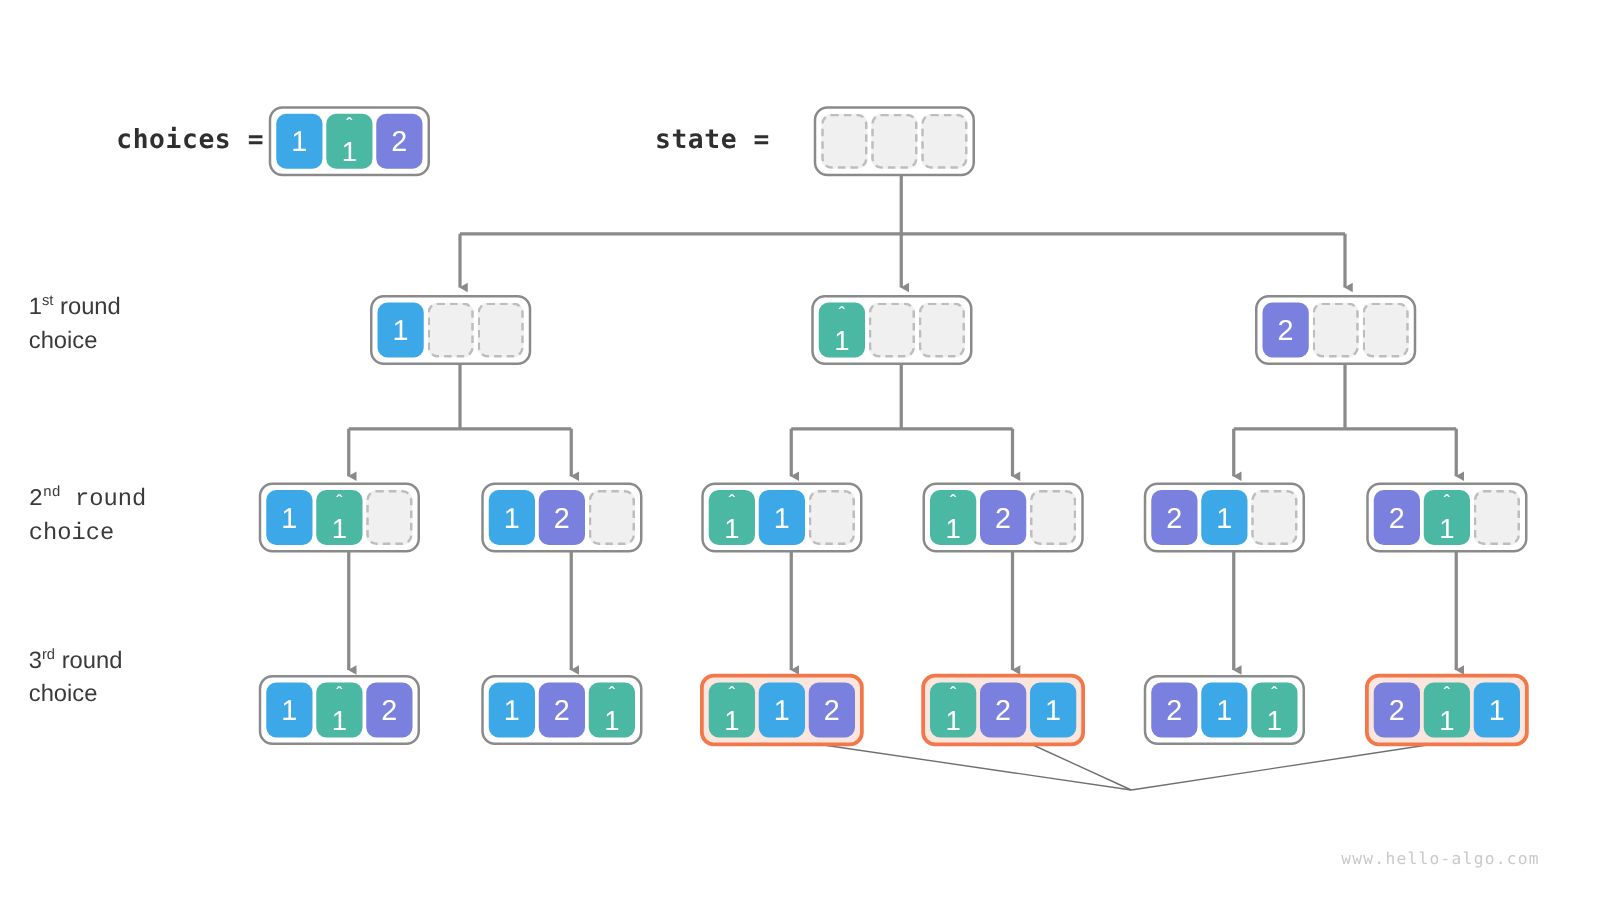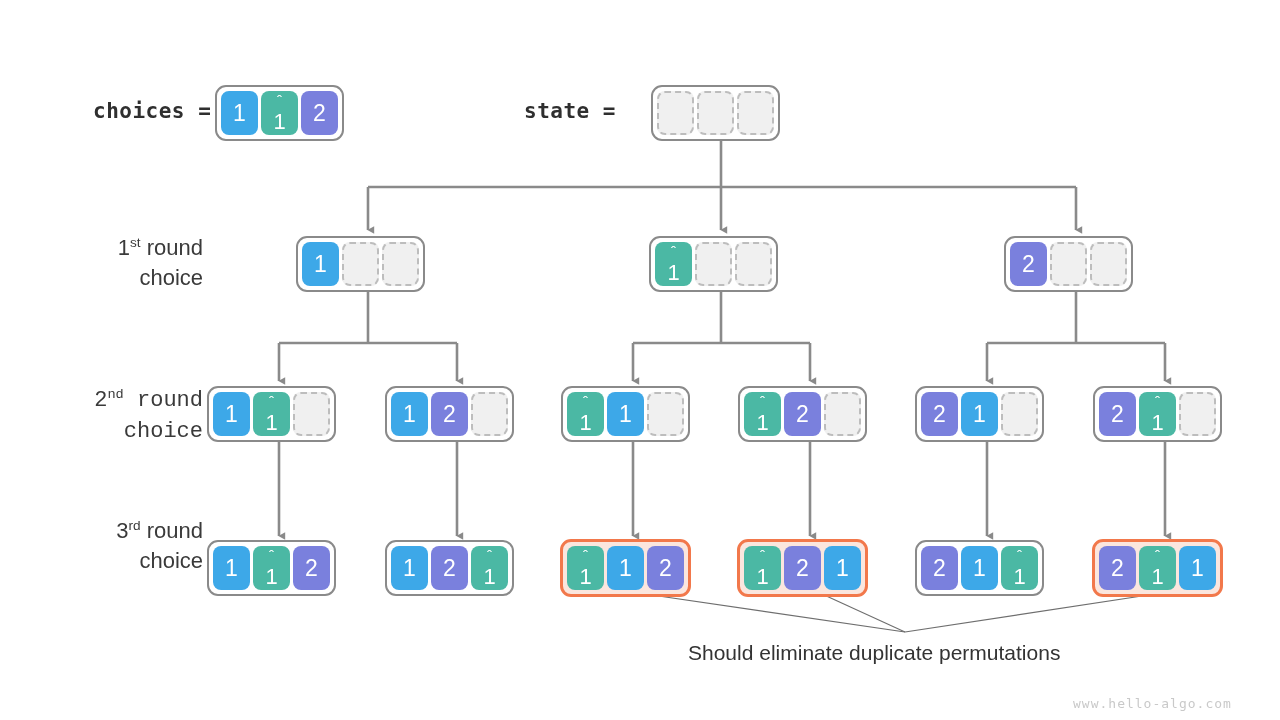"1st round" .round-label { font-size: 22px -> 19px; text-align: right -> left }
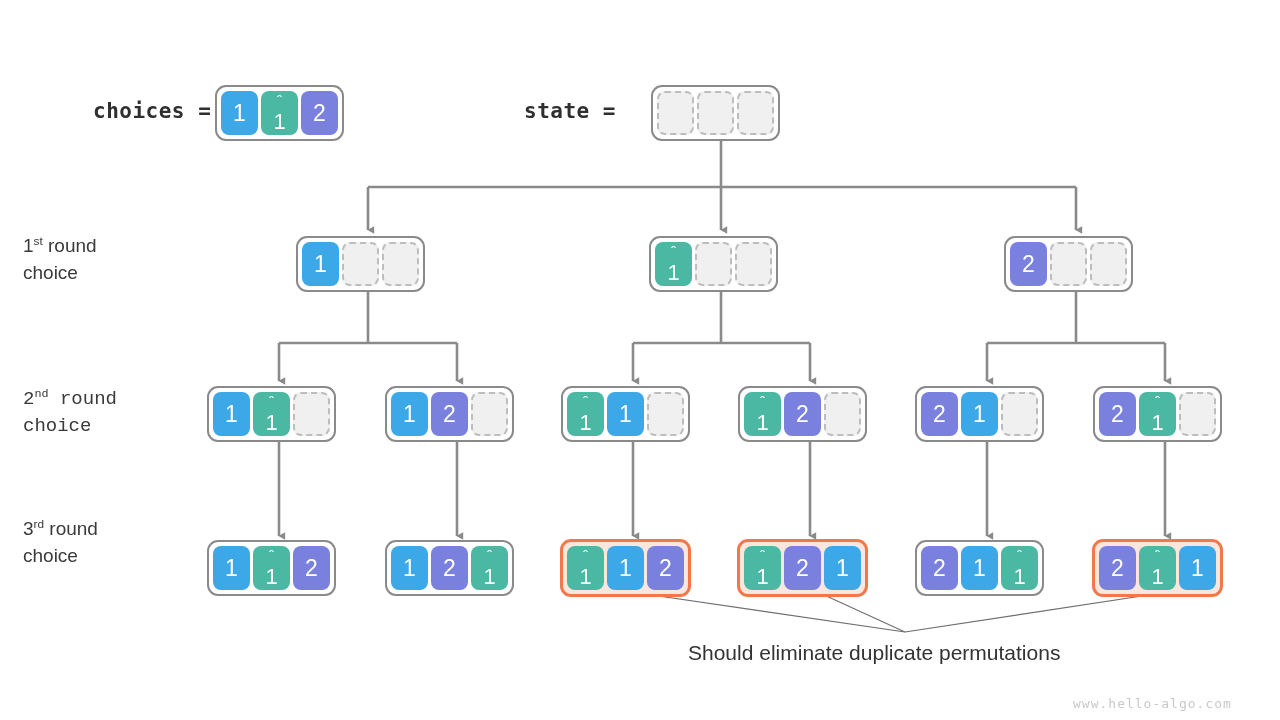"Should eliminate duplicate permutations" div.caption { html: <div>Should eliminate duplicate permutations</div> -> none }
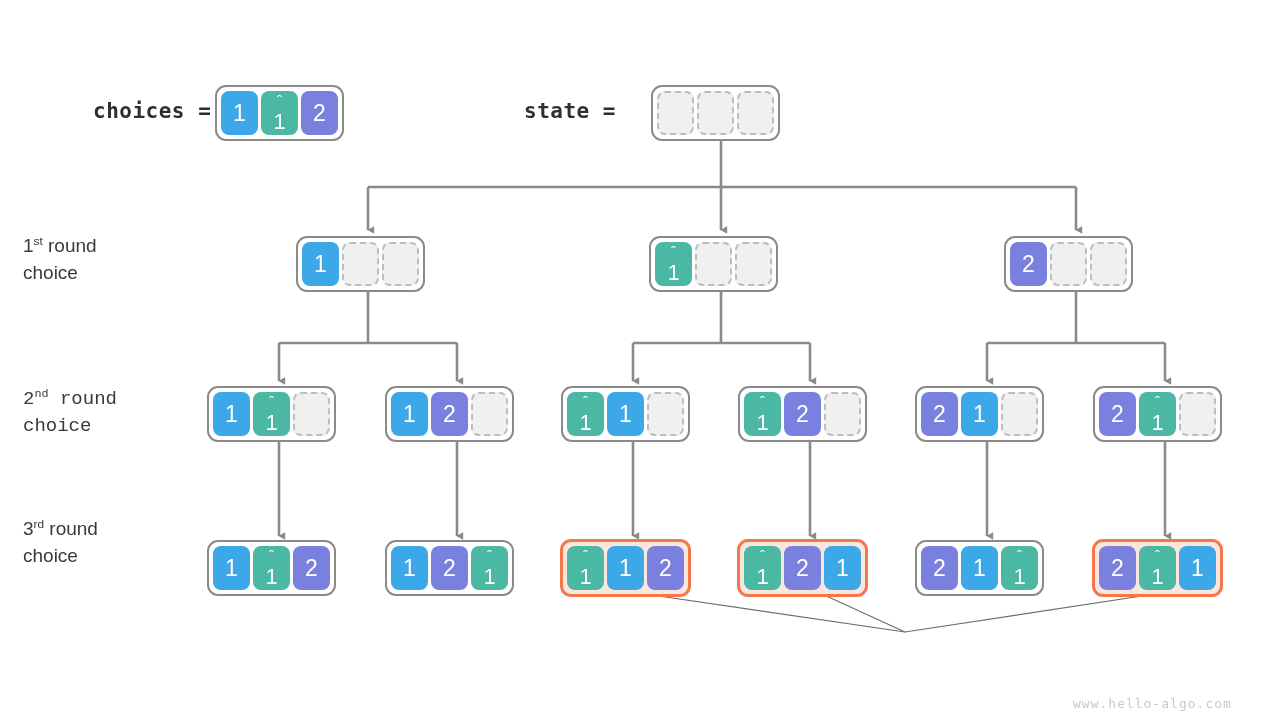"www.hello-algo.com" .watermark { margin-top: 16px -> none }
